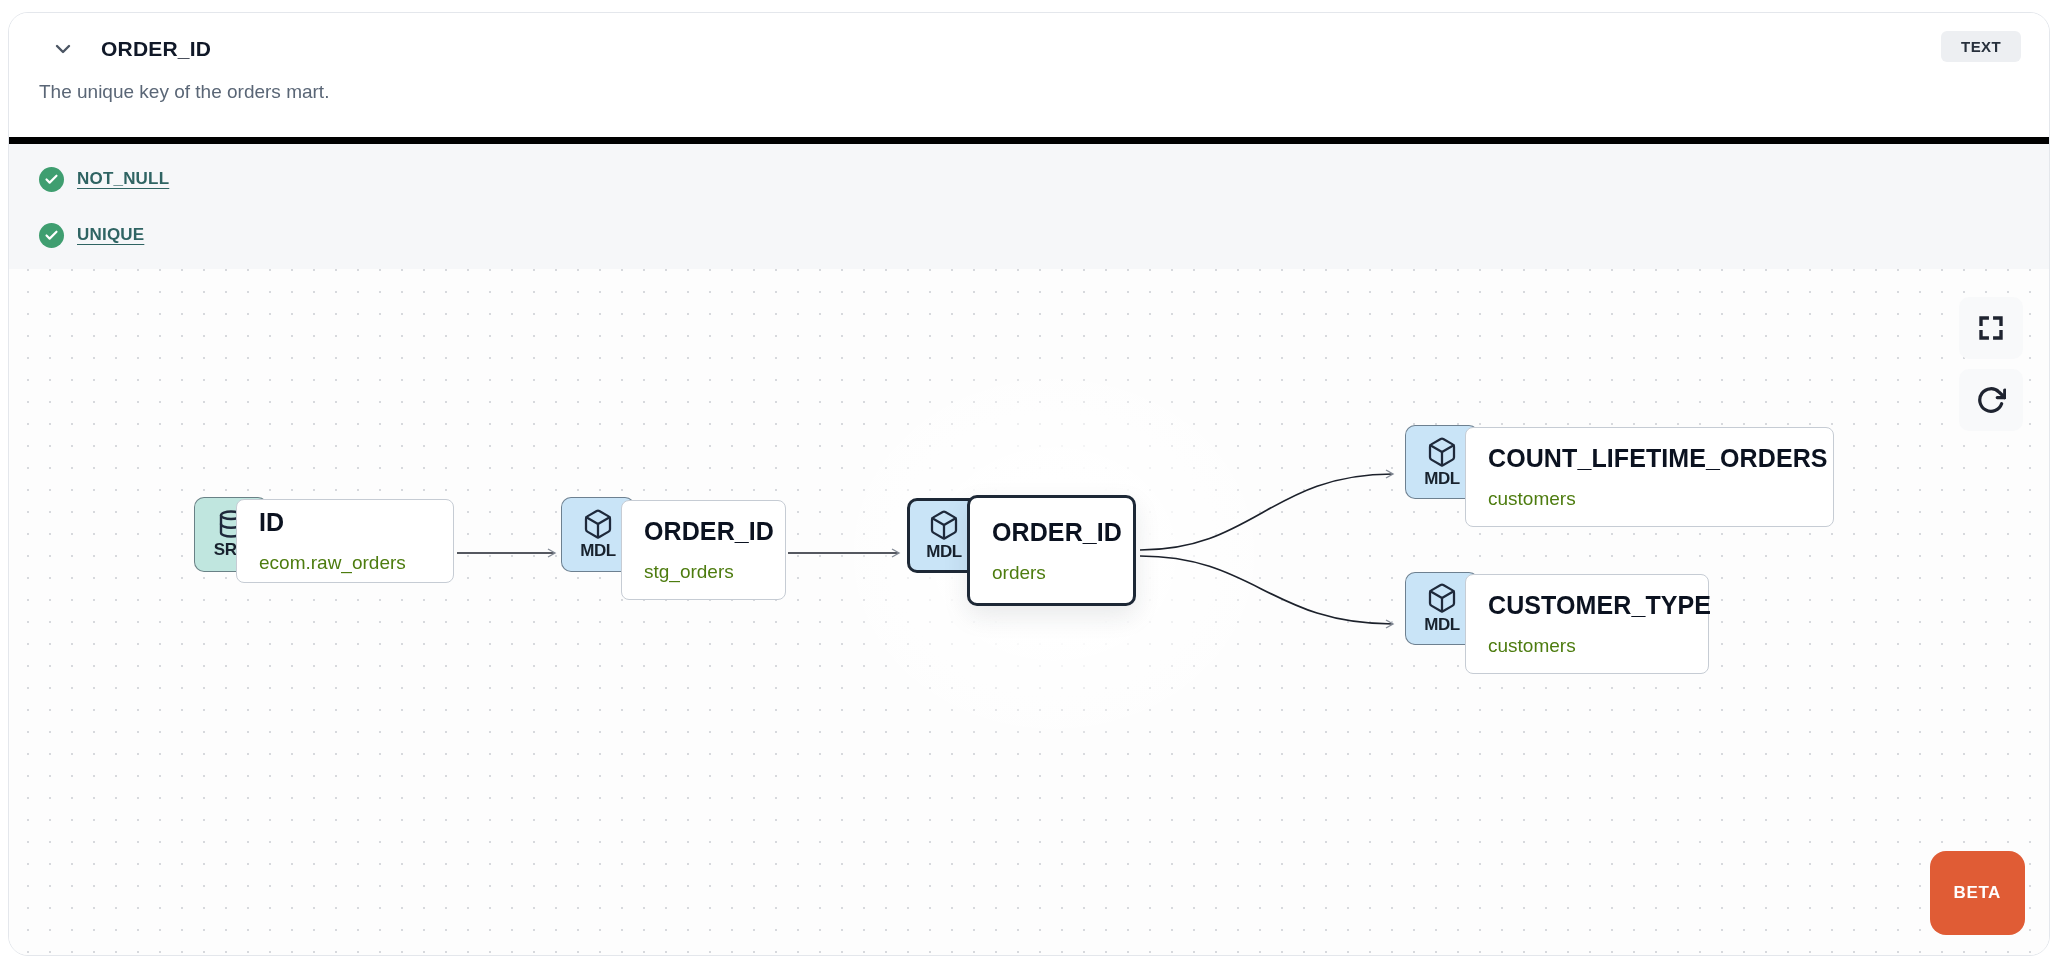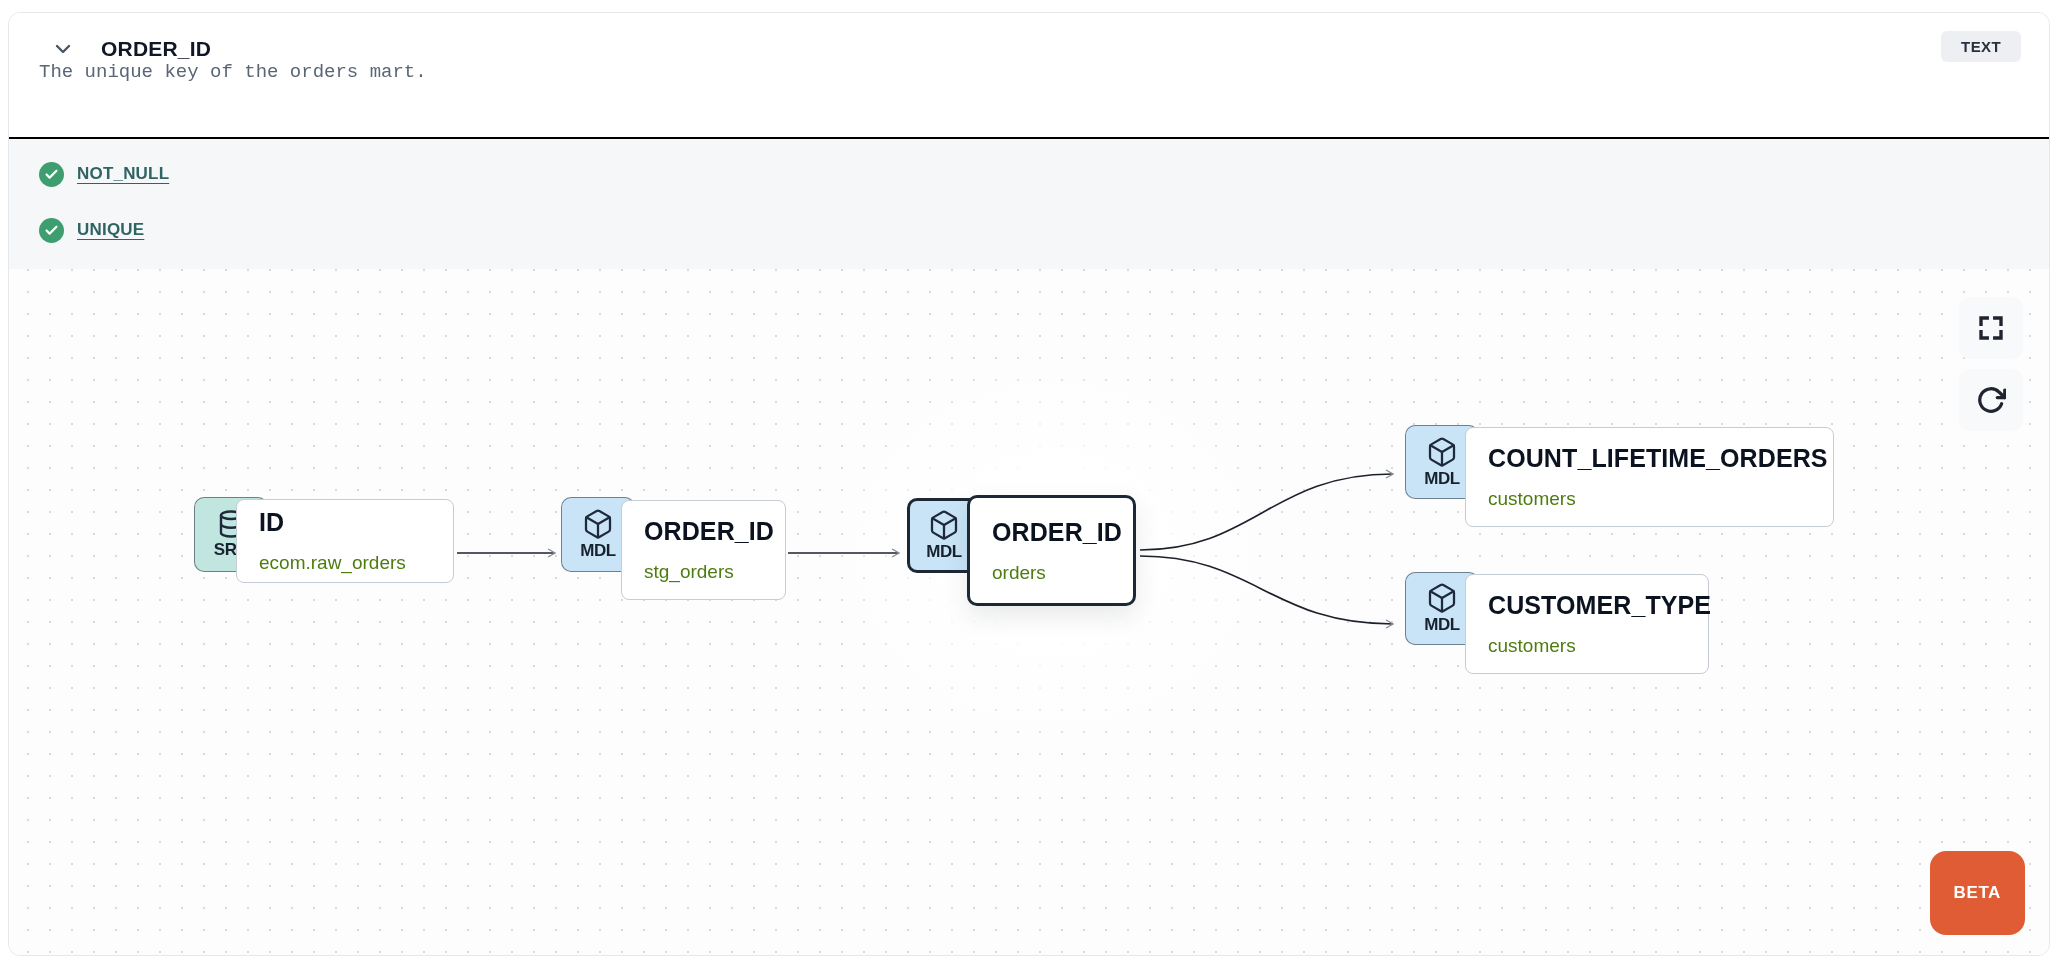"ORDER_ID" .panel { border-radius: 12px -> 20px }
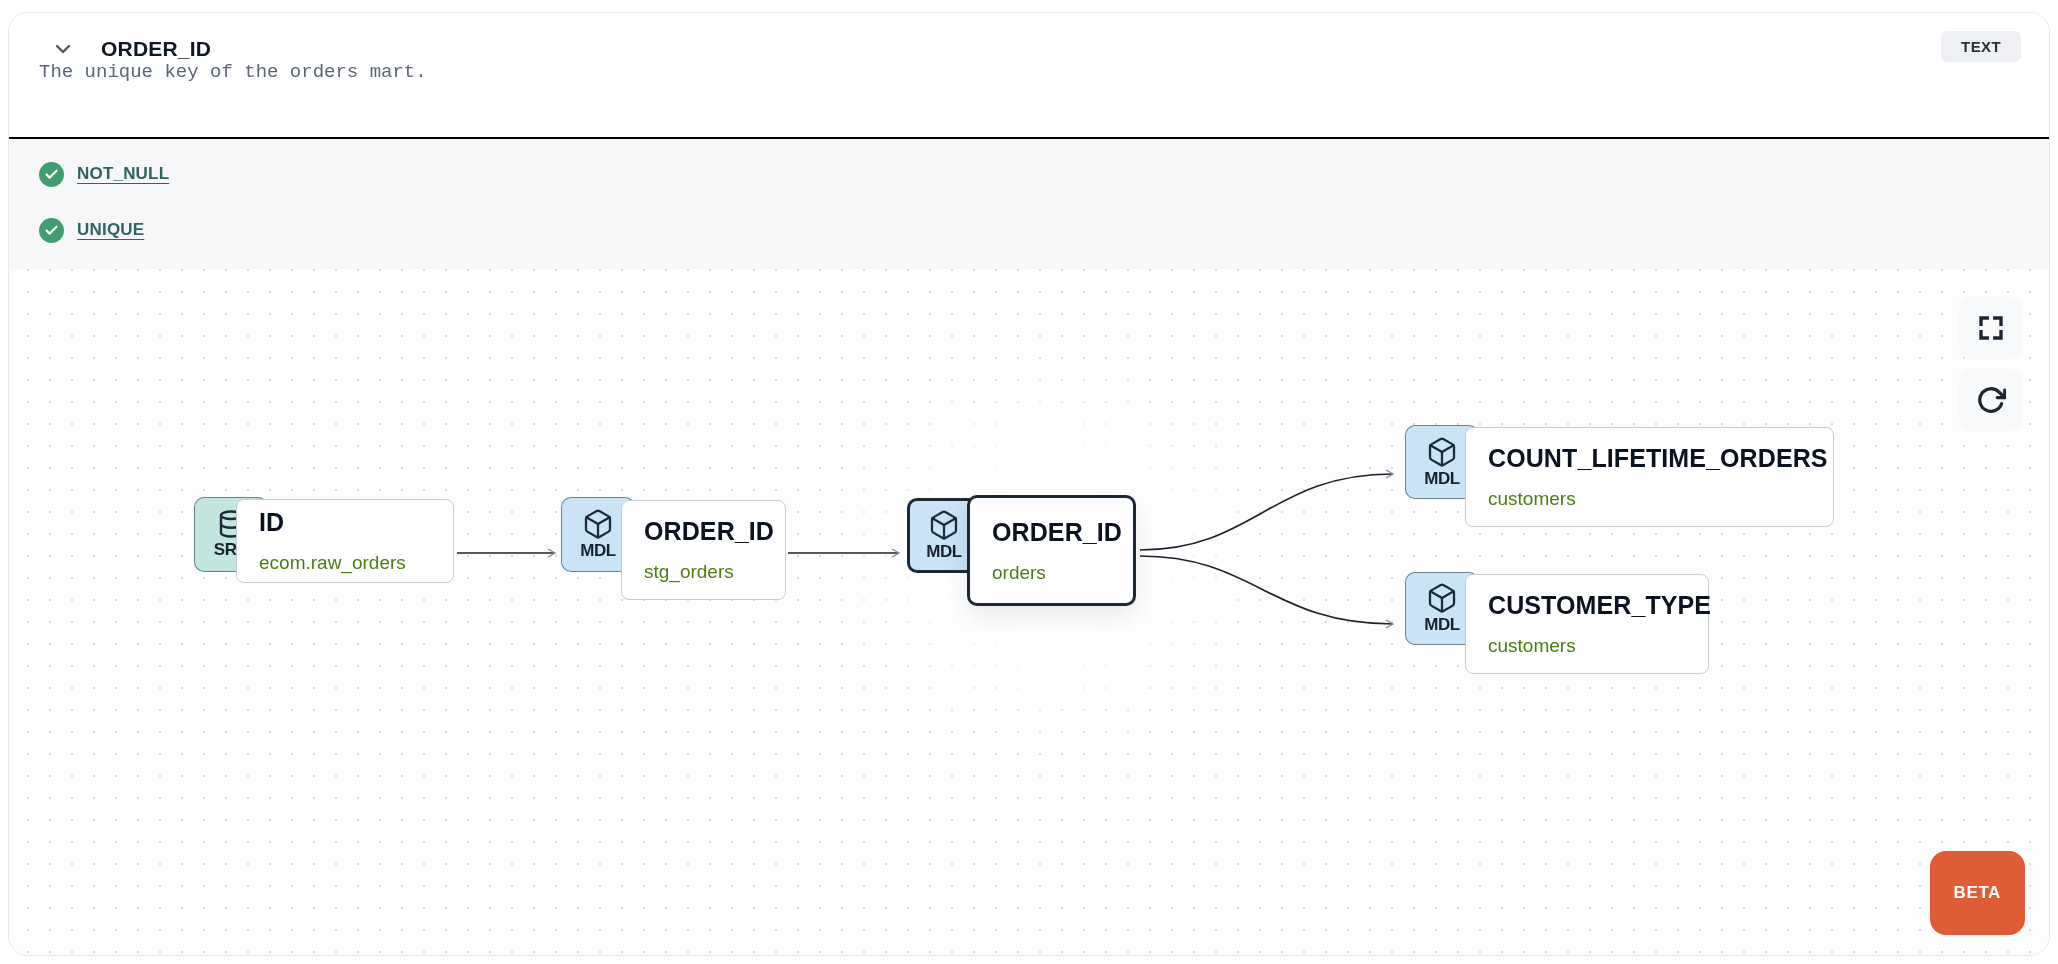"The unique key of the" .desc { font-family: Liberation Mono, monospace -> none; margin-top: none -> 20px }
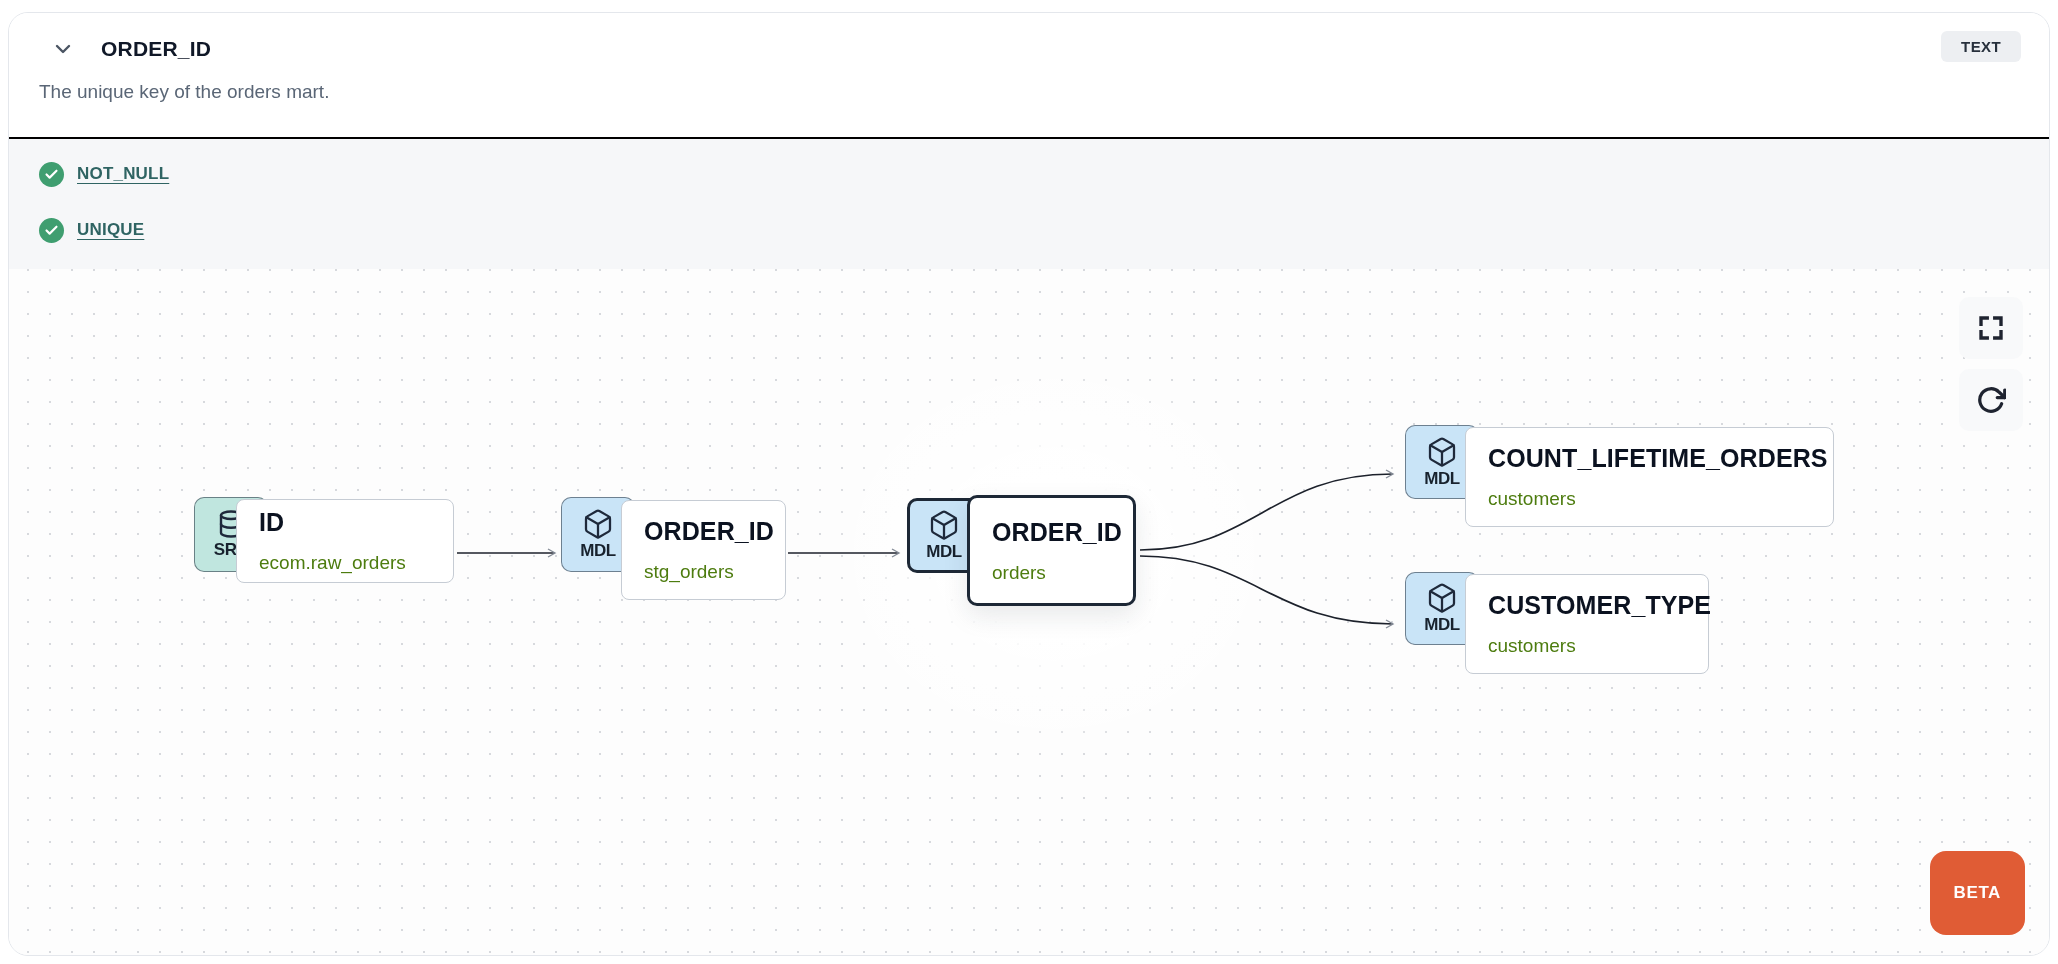"NOT_NULL" .tests { border-top: 2px solid #000000 -> 7px solid #000000 }
